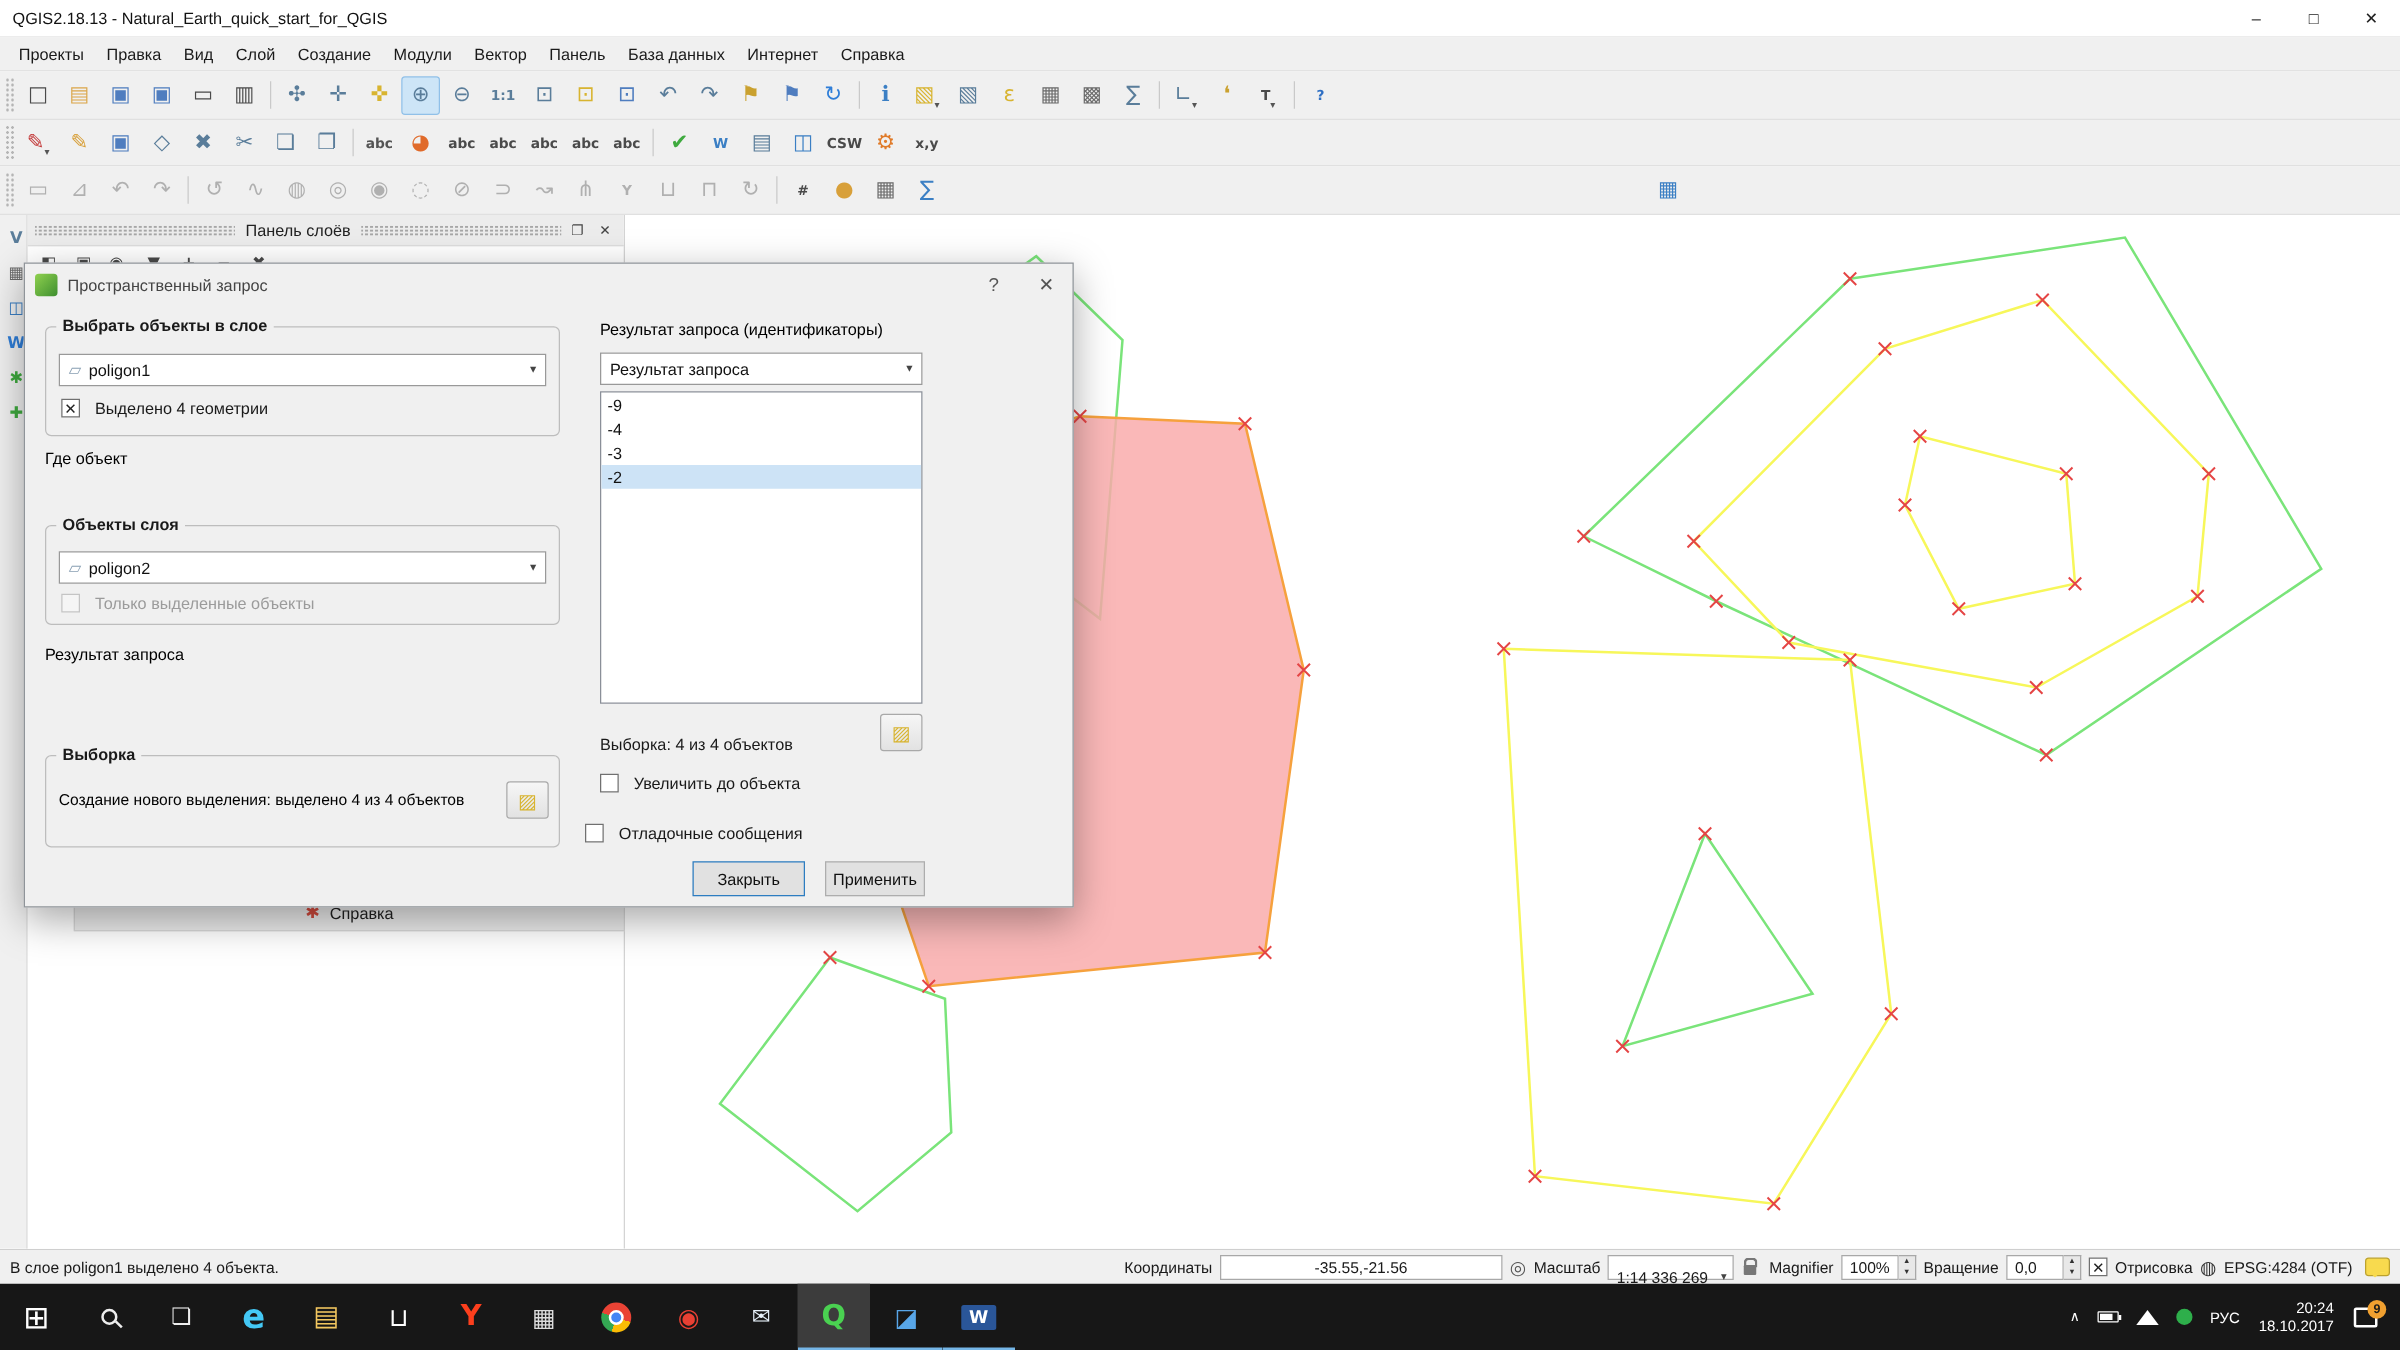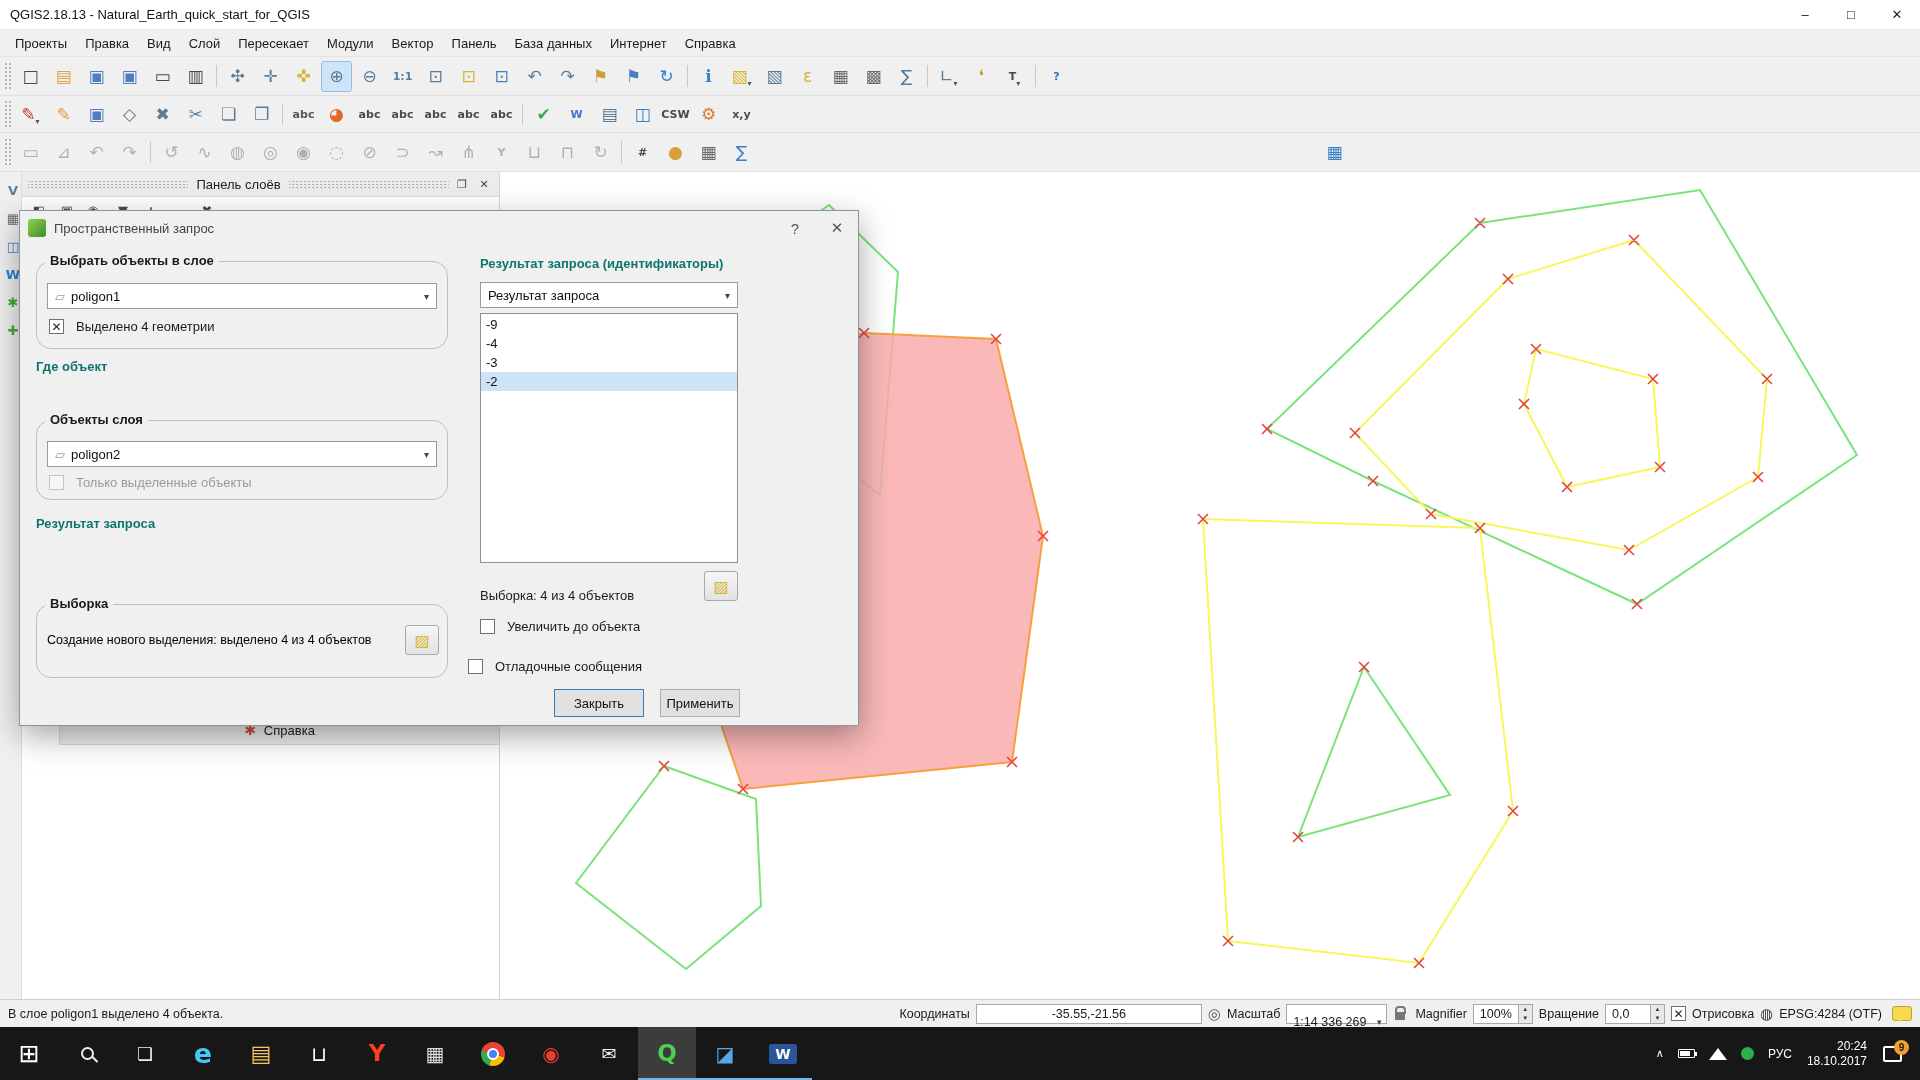"Пересекает" span.menu-item { text: Пересекает -> Создание }
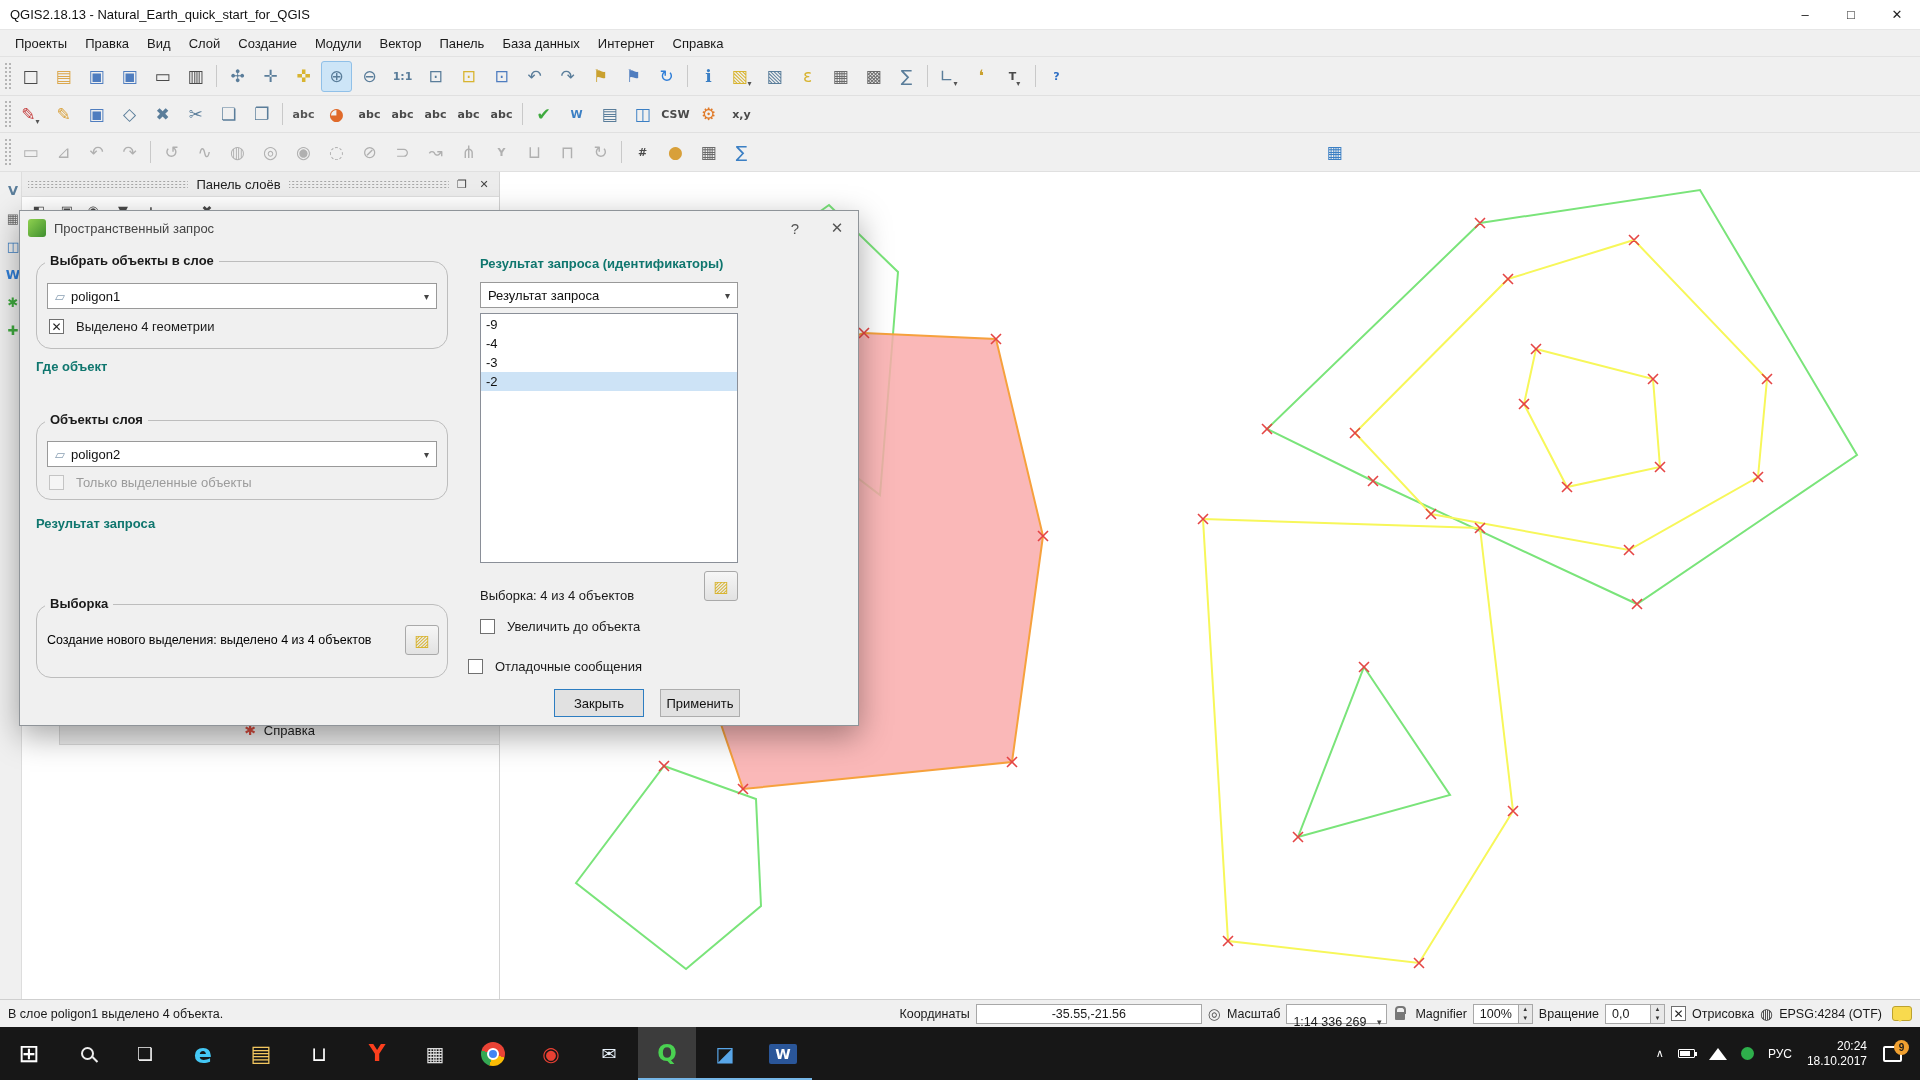"Выбрать объекты в слое" .grp { border-radius: 15px -> 5px }
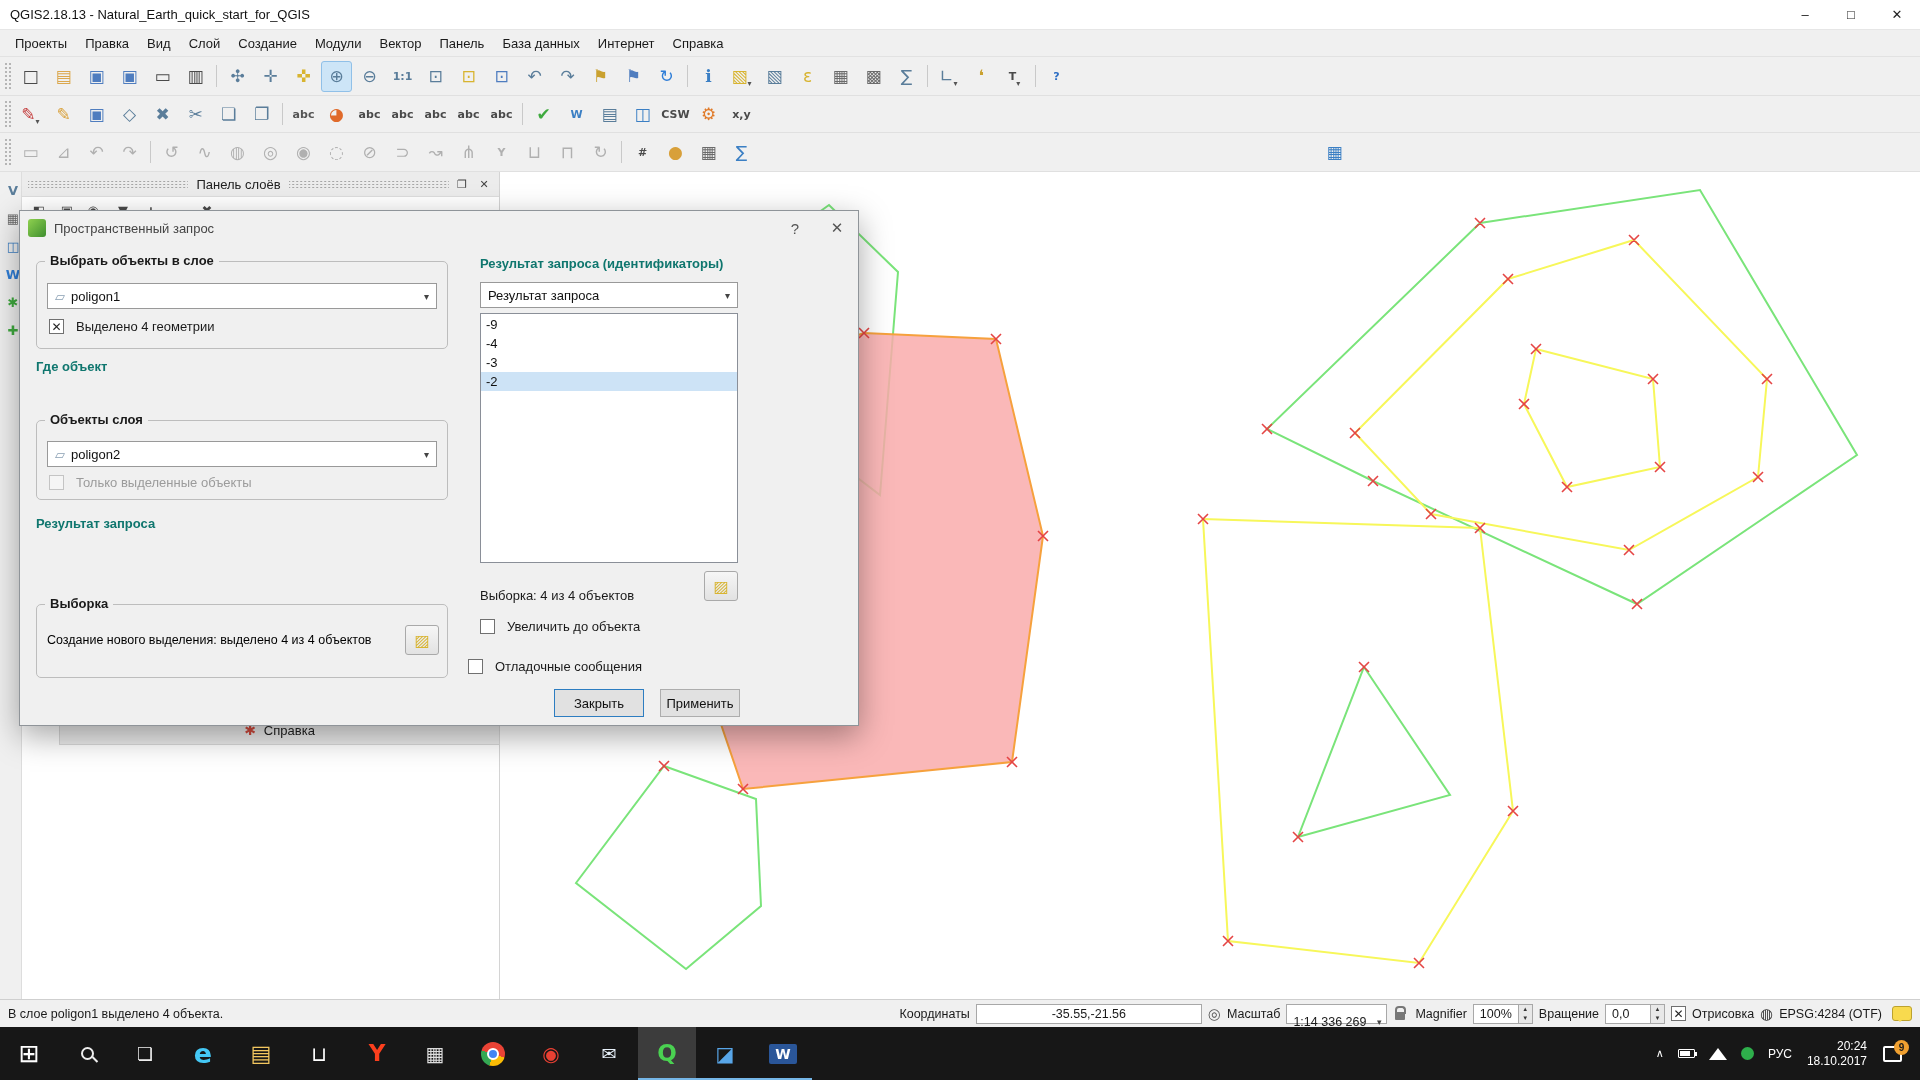"Результат запроса (идентификаторы)" .blabel { color: #0f766e -> #000000; font-weight: 700 -> 400 }
